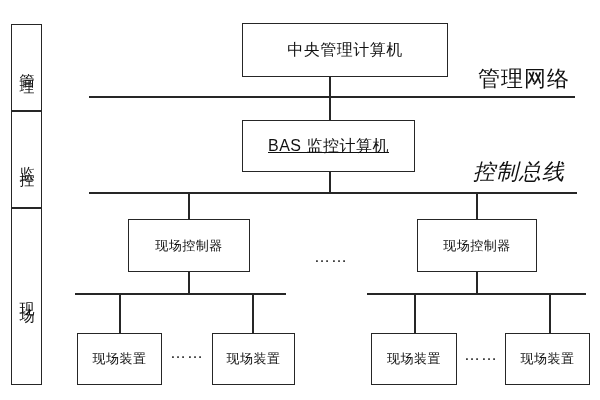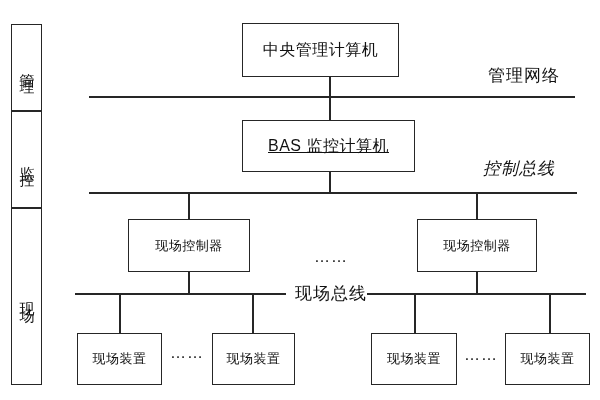"中央管理计算机" div.node { width: 157px -> 206px }
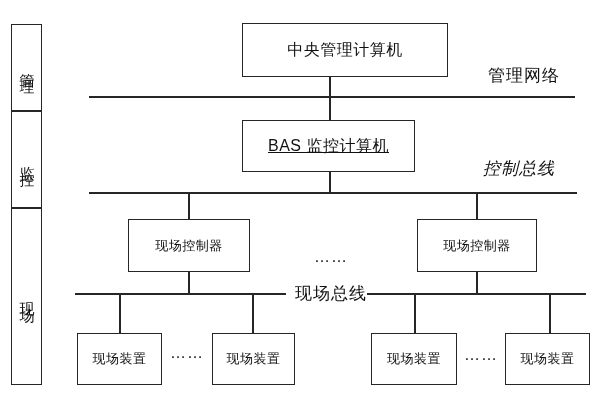"管理网络" .bus-label { font-size: 17px -> 22px }
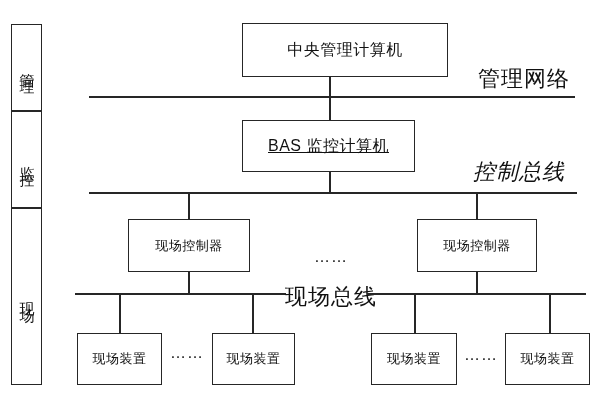"现场总线" div.bus-label { html: <div>现场总线</div> -> none }
